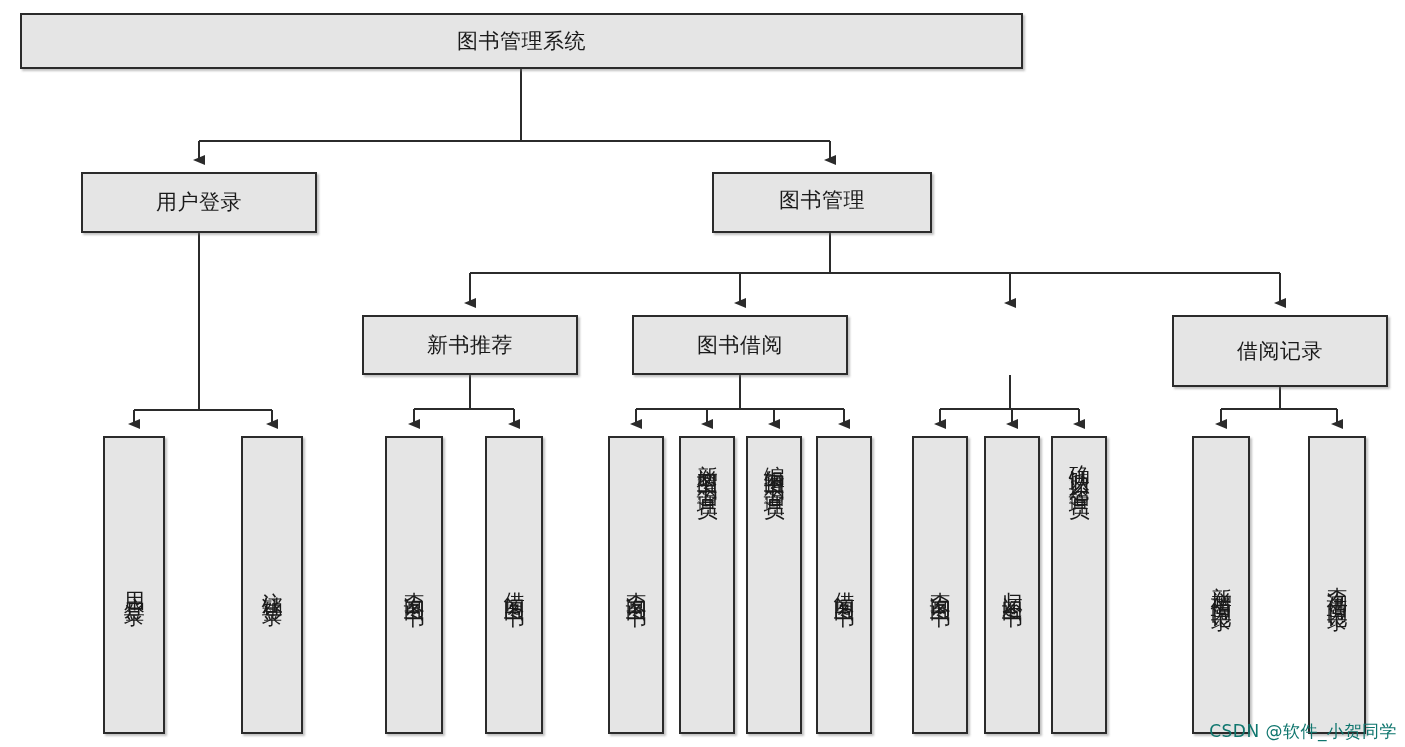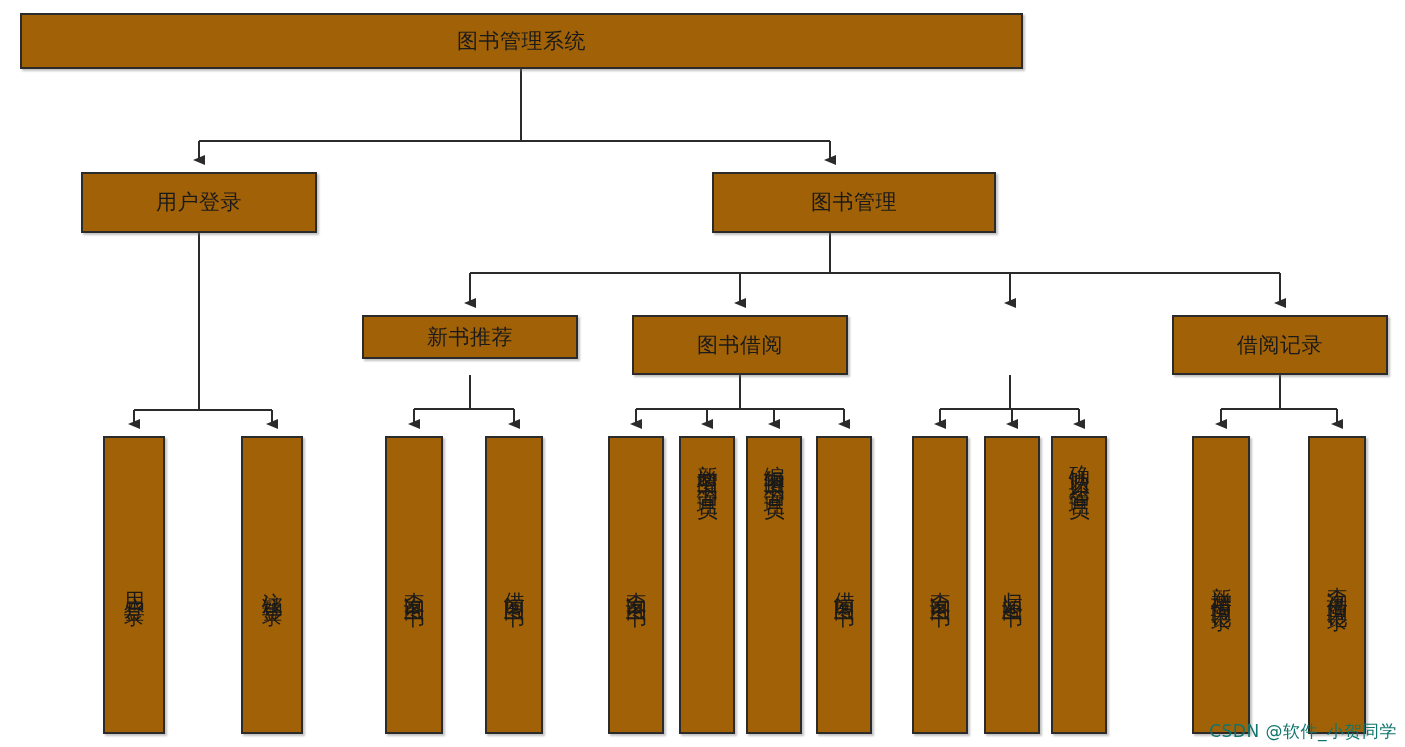"图书管理系统" .node-box { background: #a16207 -> #e5e5e5 }
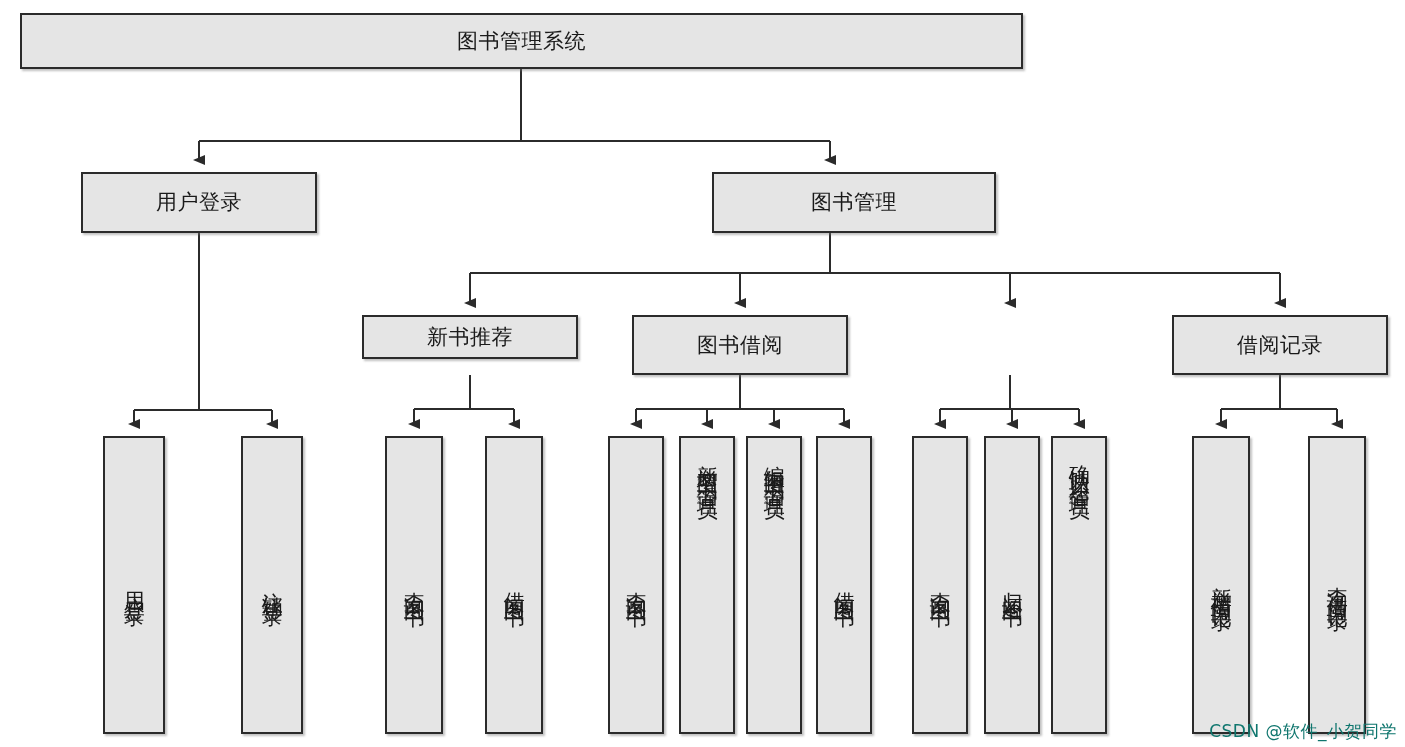"图书管理" div.node-box { font-family: none -> Liberation Mono, monospace; width: 284px -> 220px }
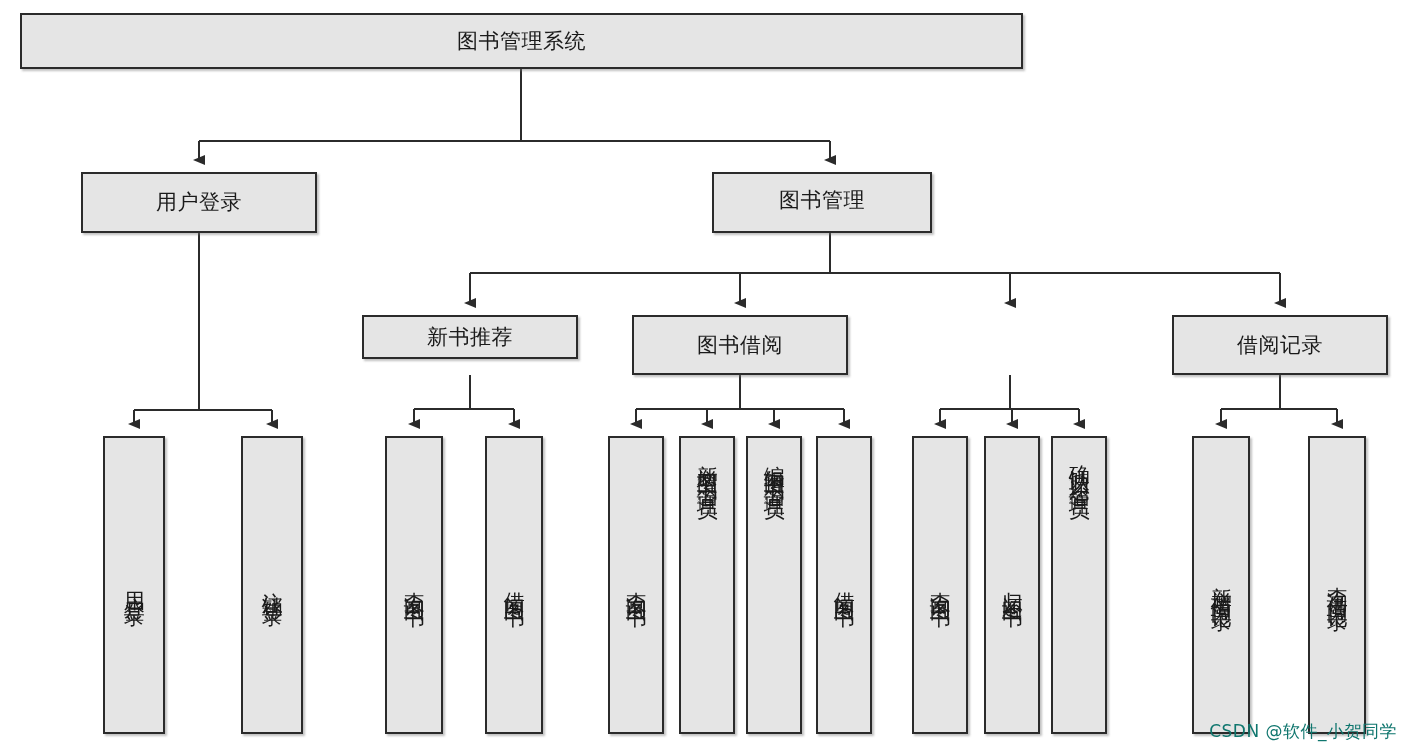"新书推荐" div.node-box { height: 44px -> 60px }
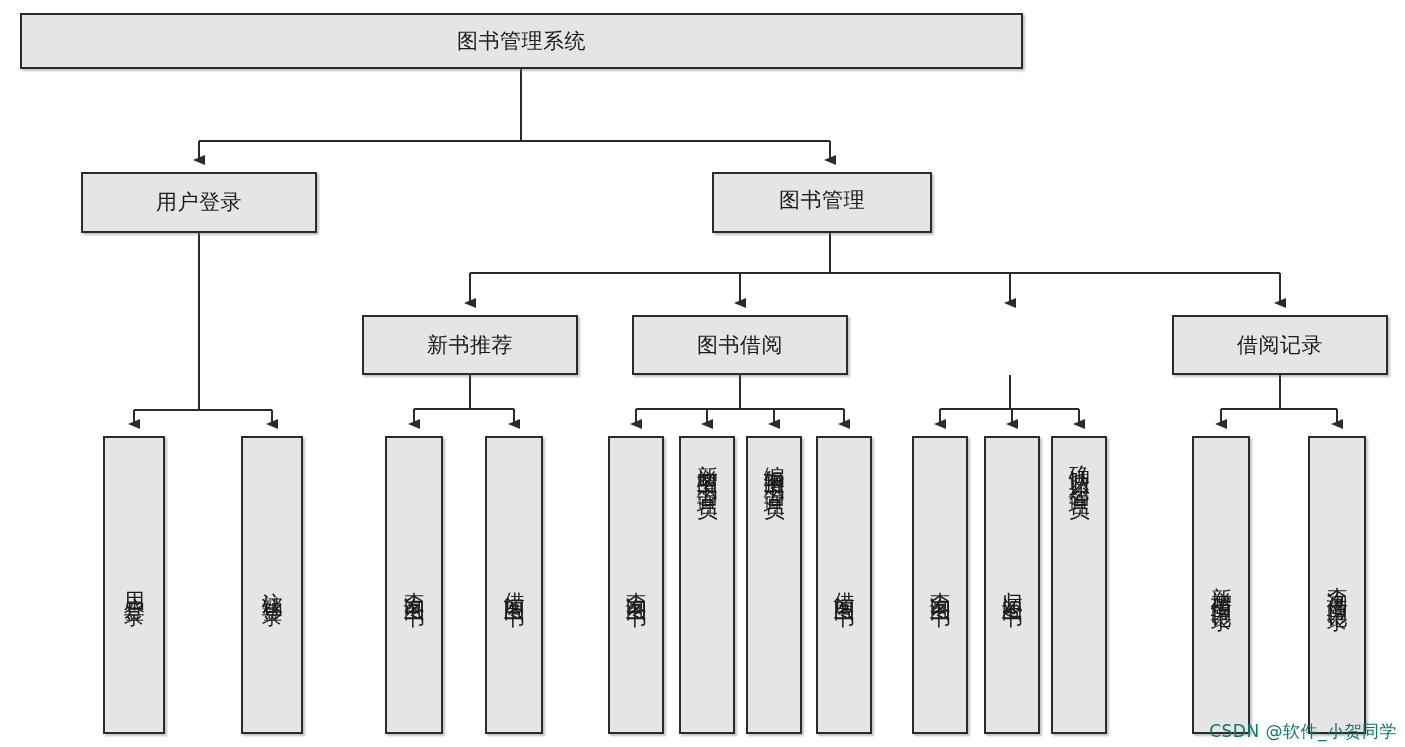"借阅记录" div.node-box { height: 60px -> 72px }
